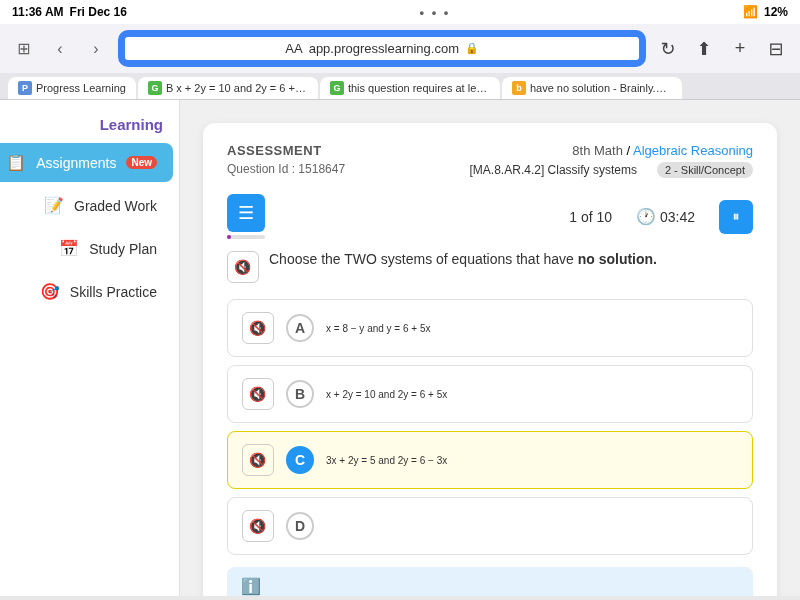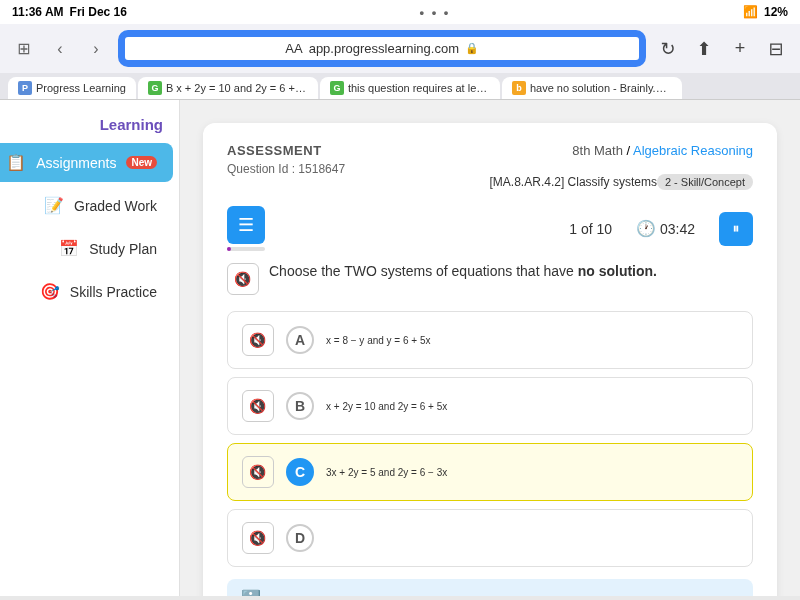"[MA.8.AR.4.2] Classify systems" .standard-badge { gap: 0 -> 20px; margin-top: 16px -> 4px }
